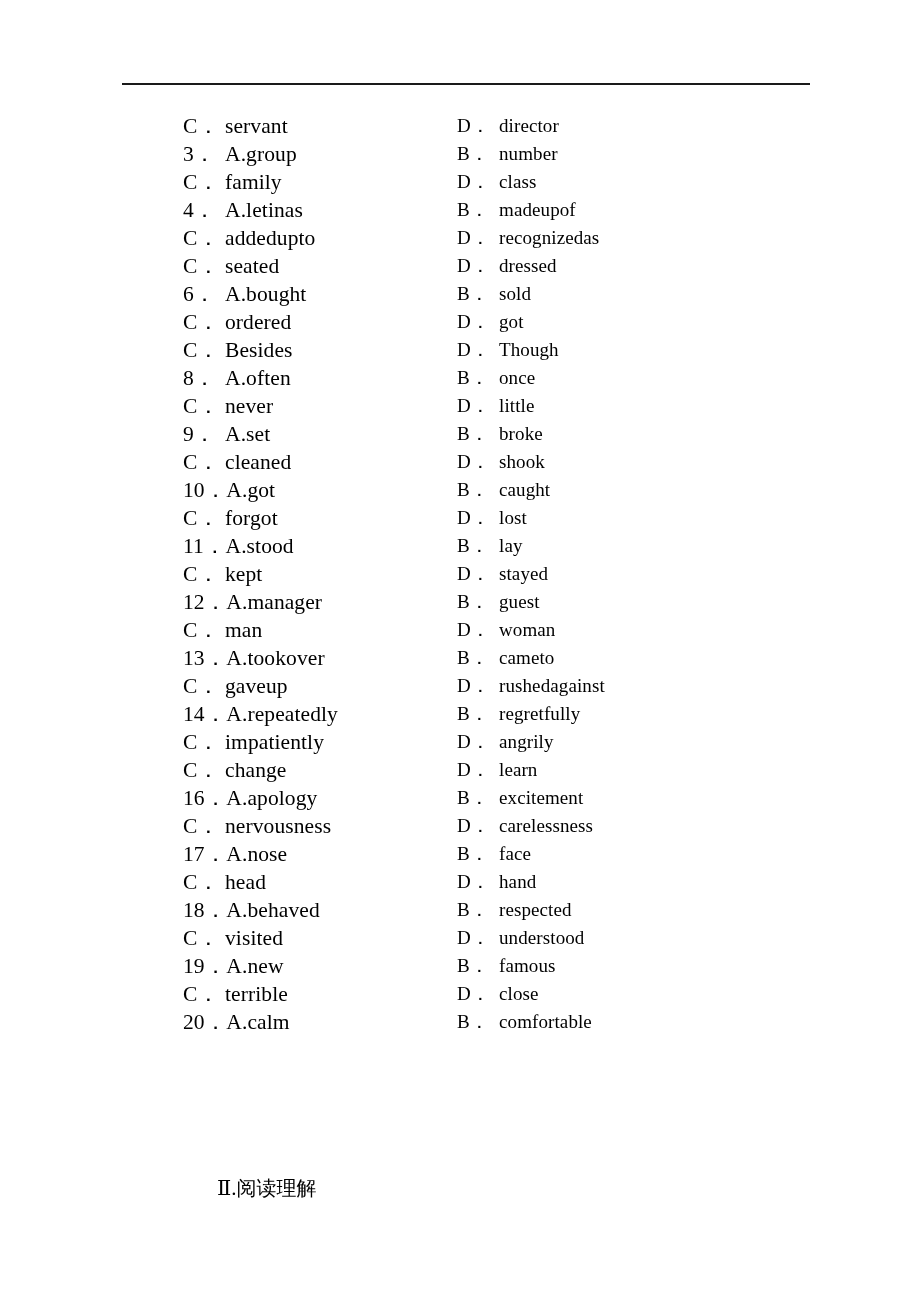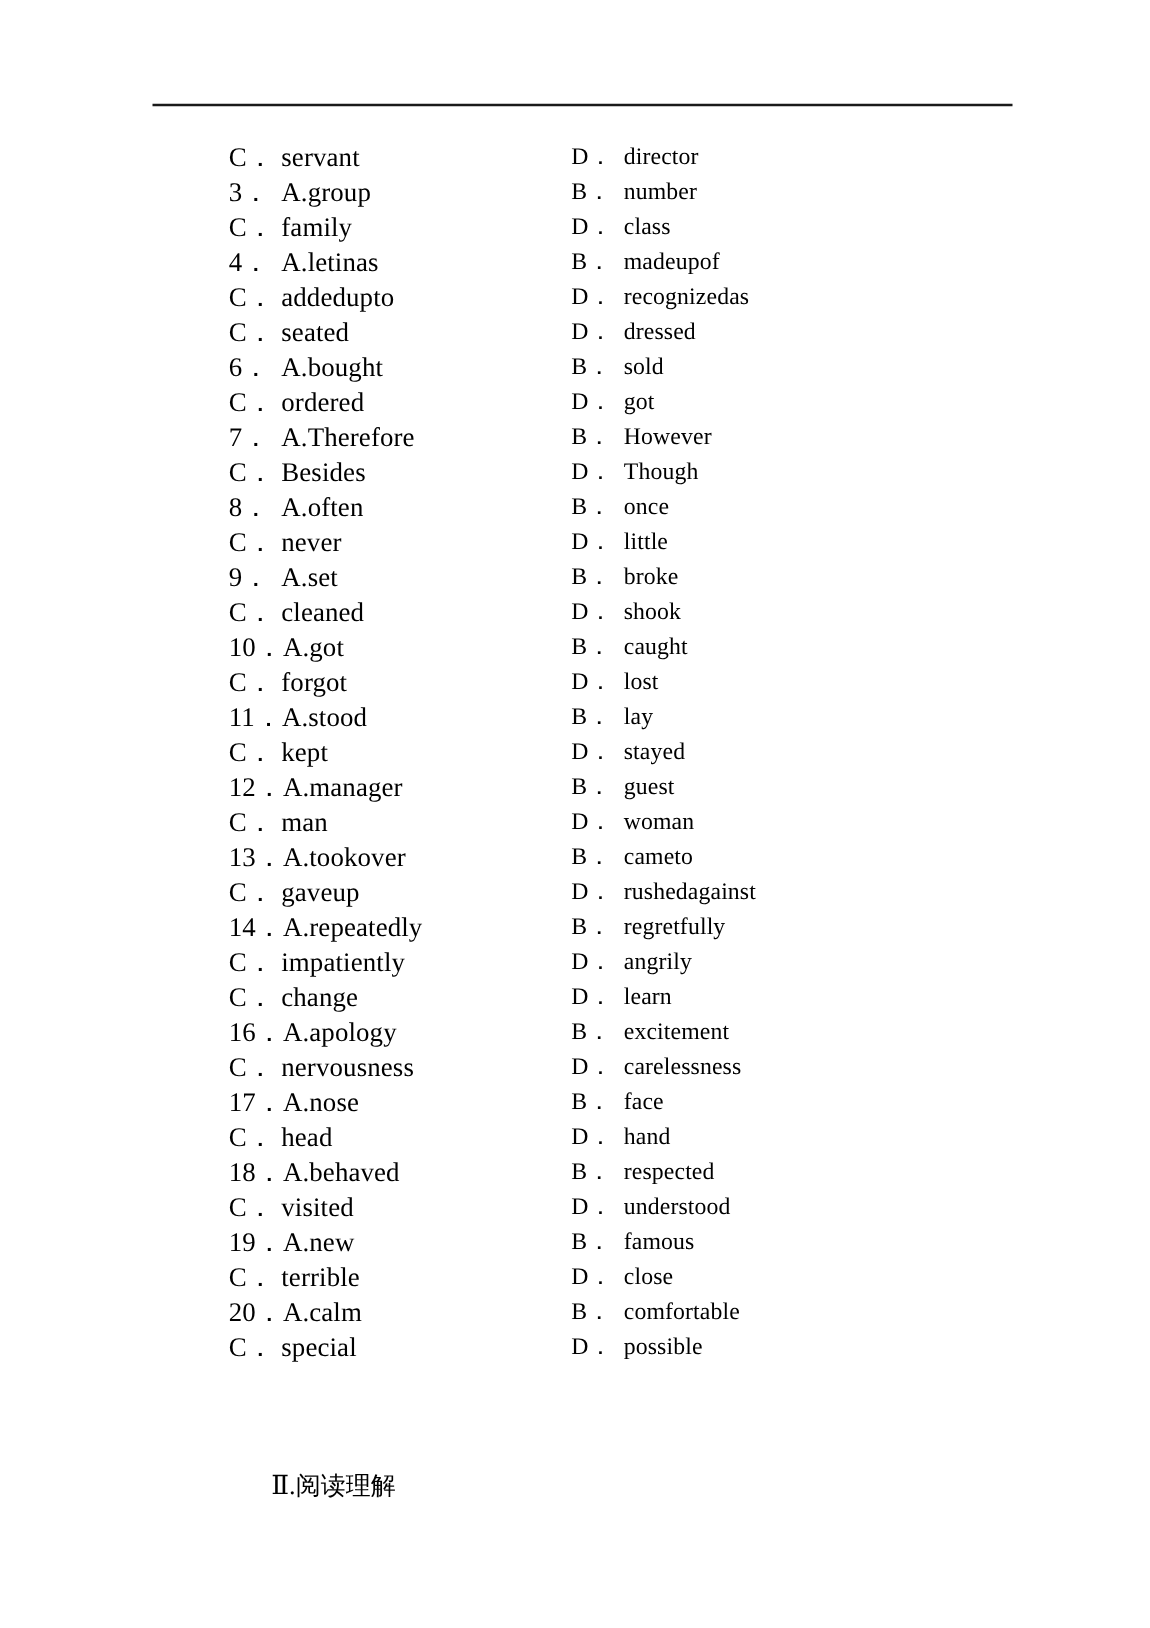"7． A.Therefore" div.qrow { html: <div> <div><span>7．</span><span>A.Therefore</span></div> <div><span>B．</span><span>However</span></div> </div> -> none }
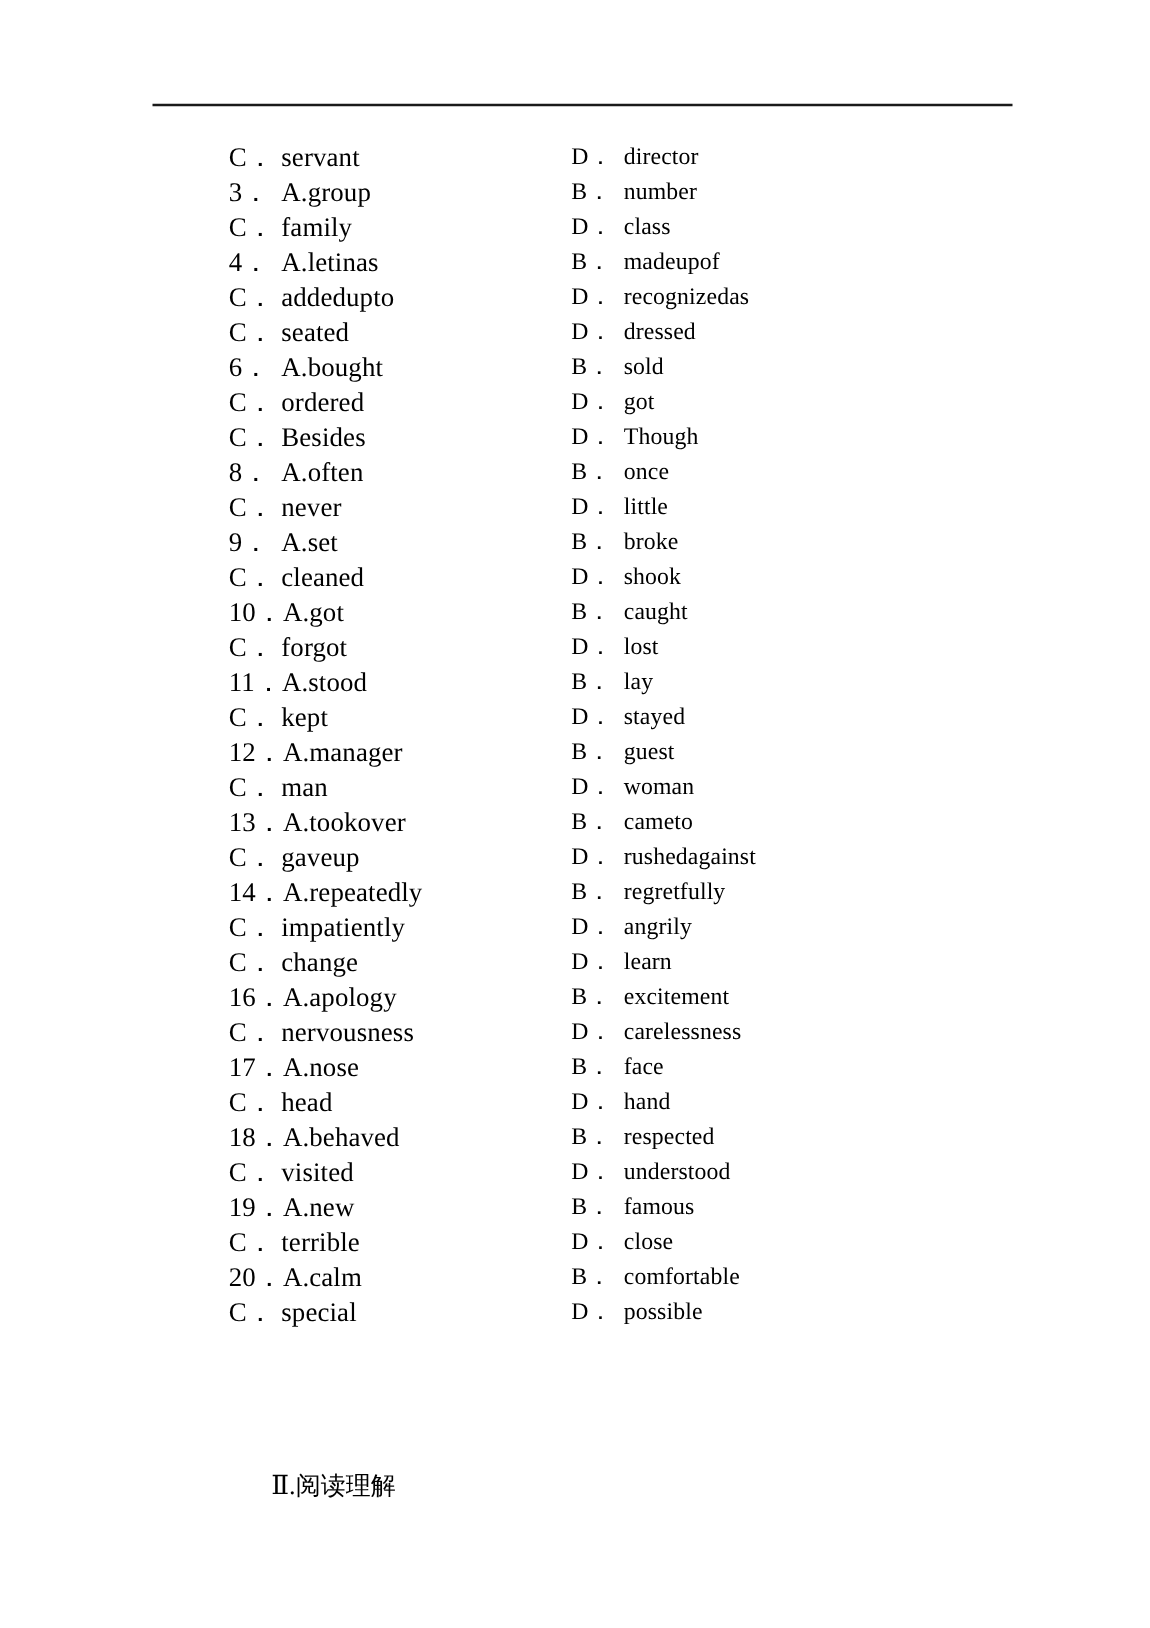"C． special" div.qrow { html: <div> <div><span>C．</span><span>special</span></div> <div><span>D．</span><span>possible</span></div> </div> -> none }
